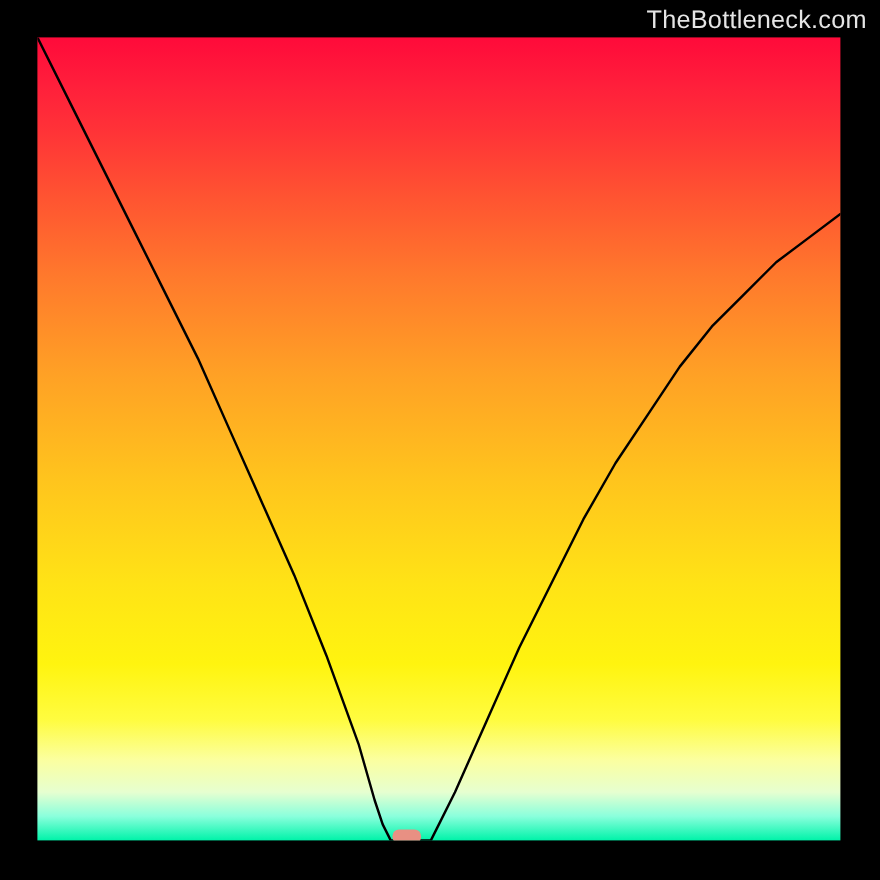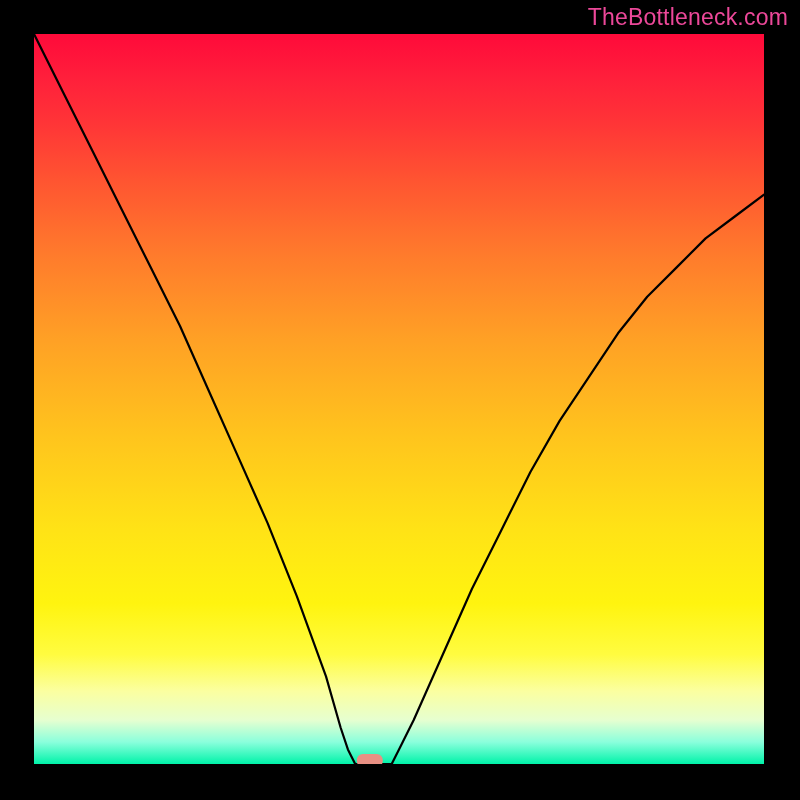"TheBottleneck.com" .watermark { color: #ec4899 -> #e5e5e5 }
